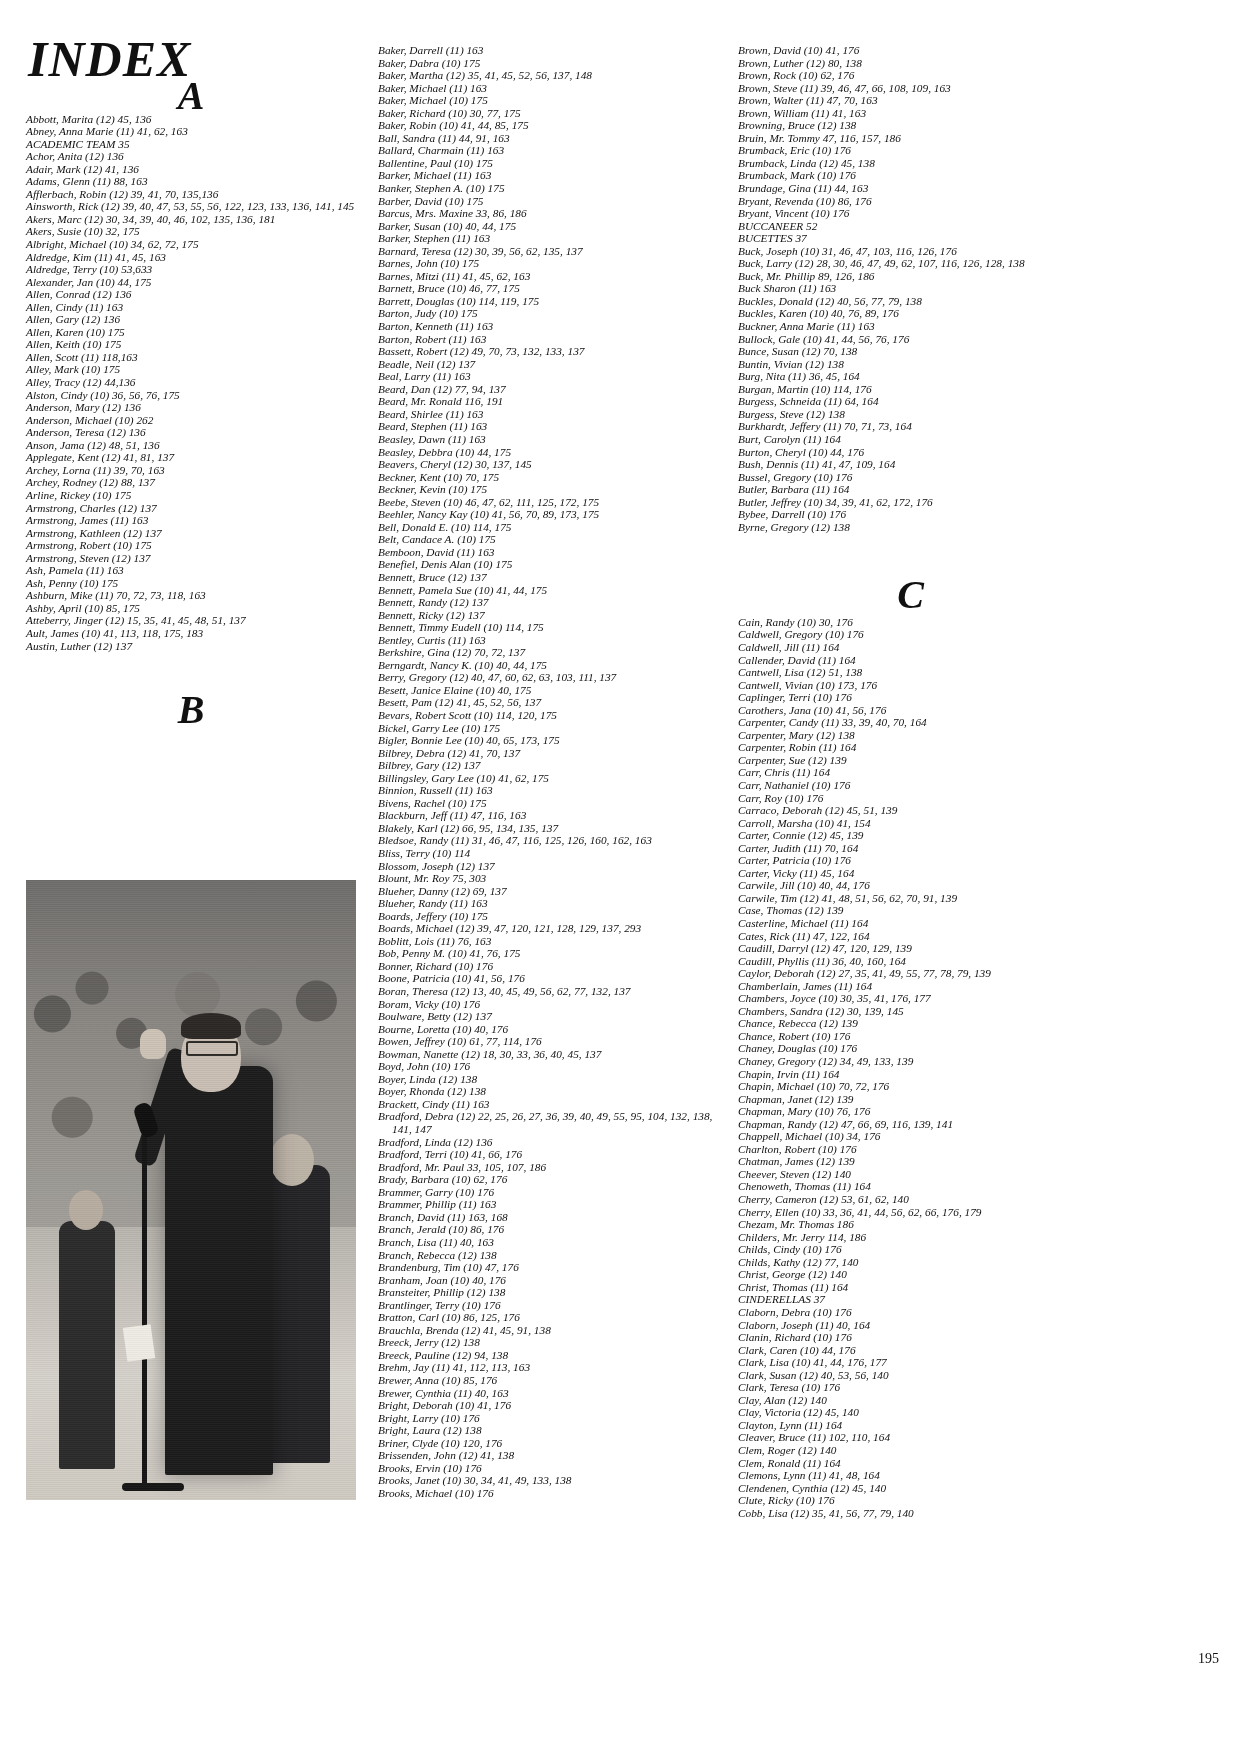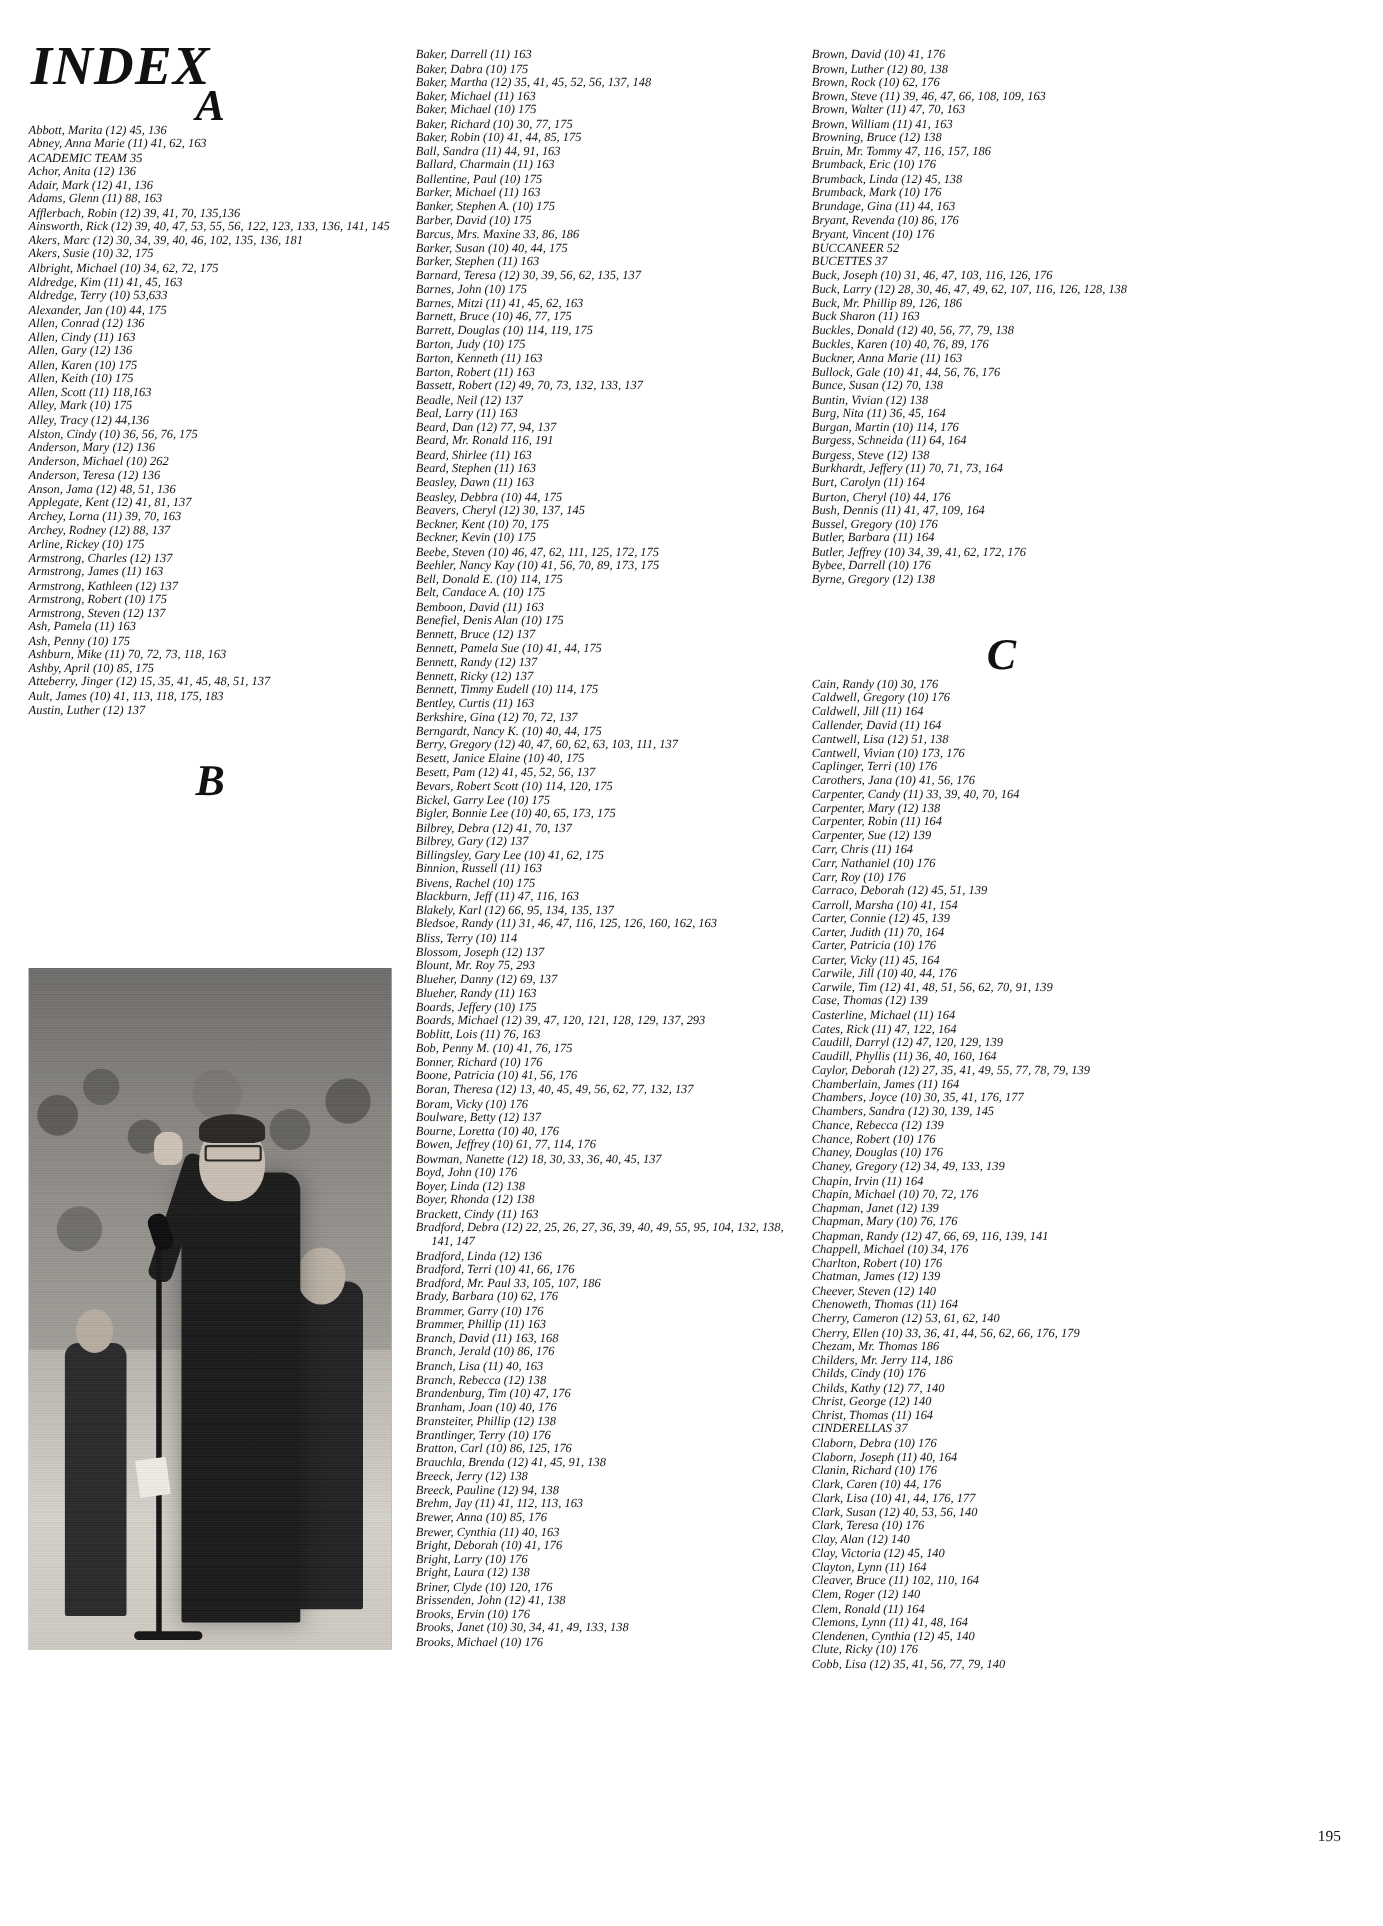"Blount, Mr. Roy 75, 293" div.entry { text: 293 -> 303 }
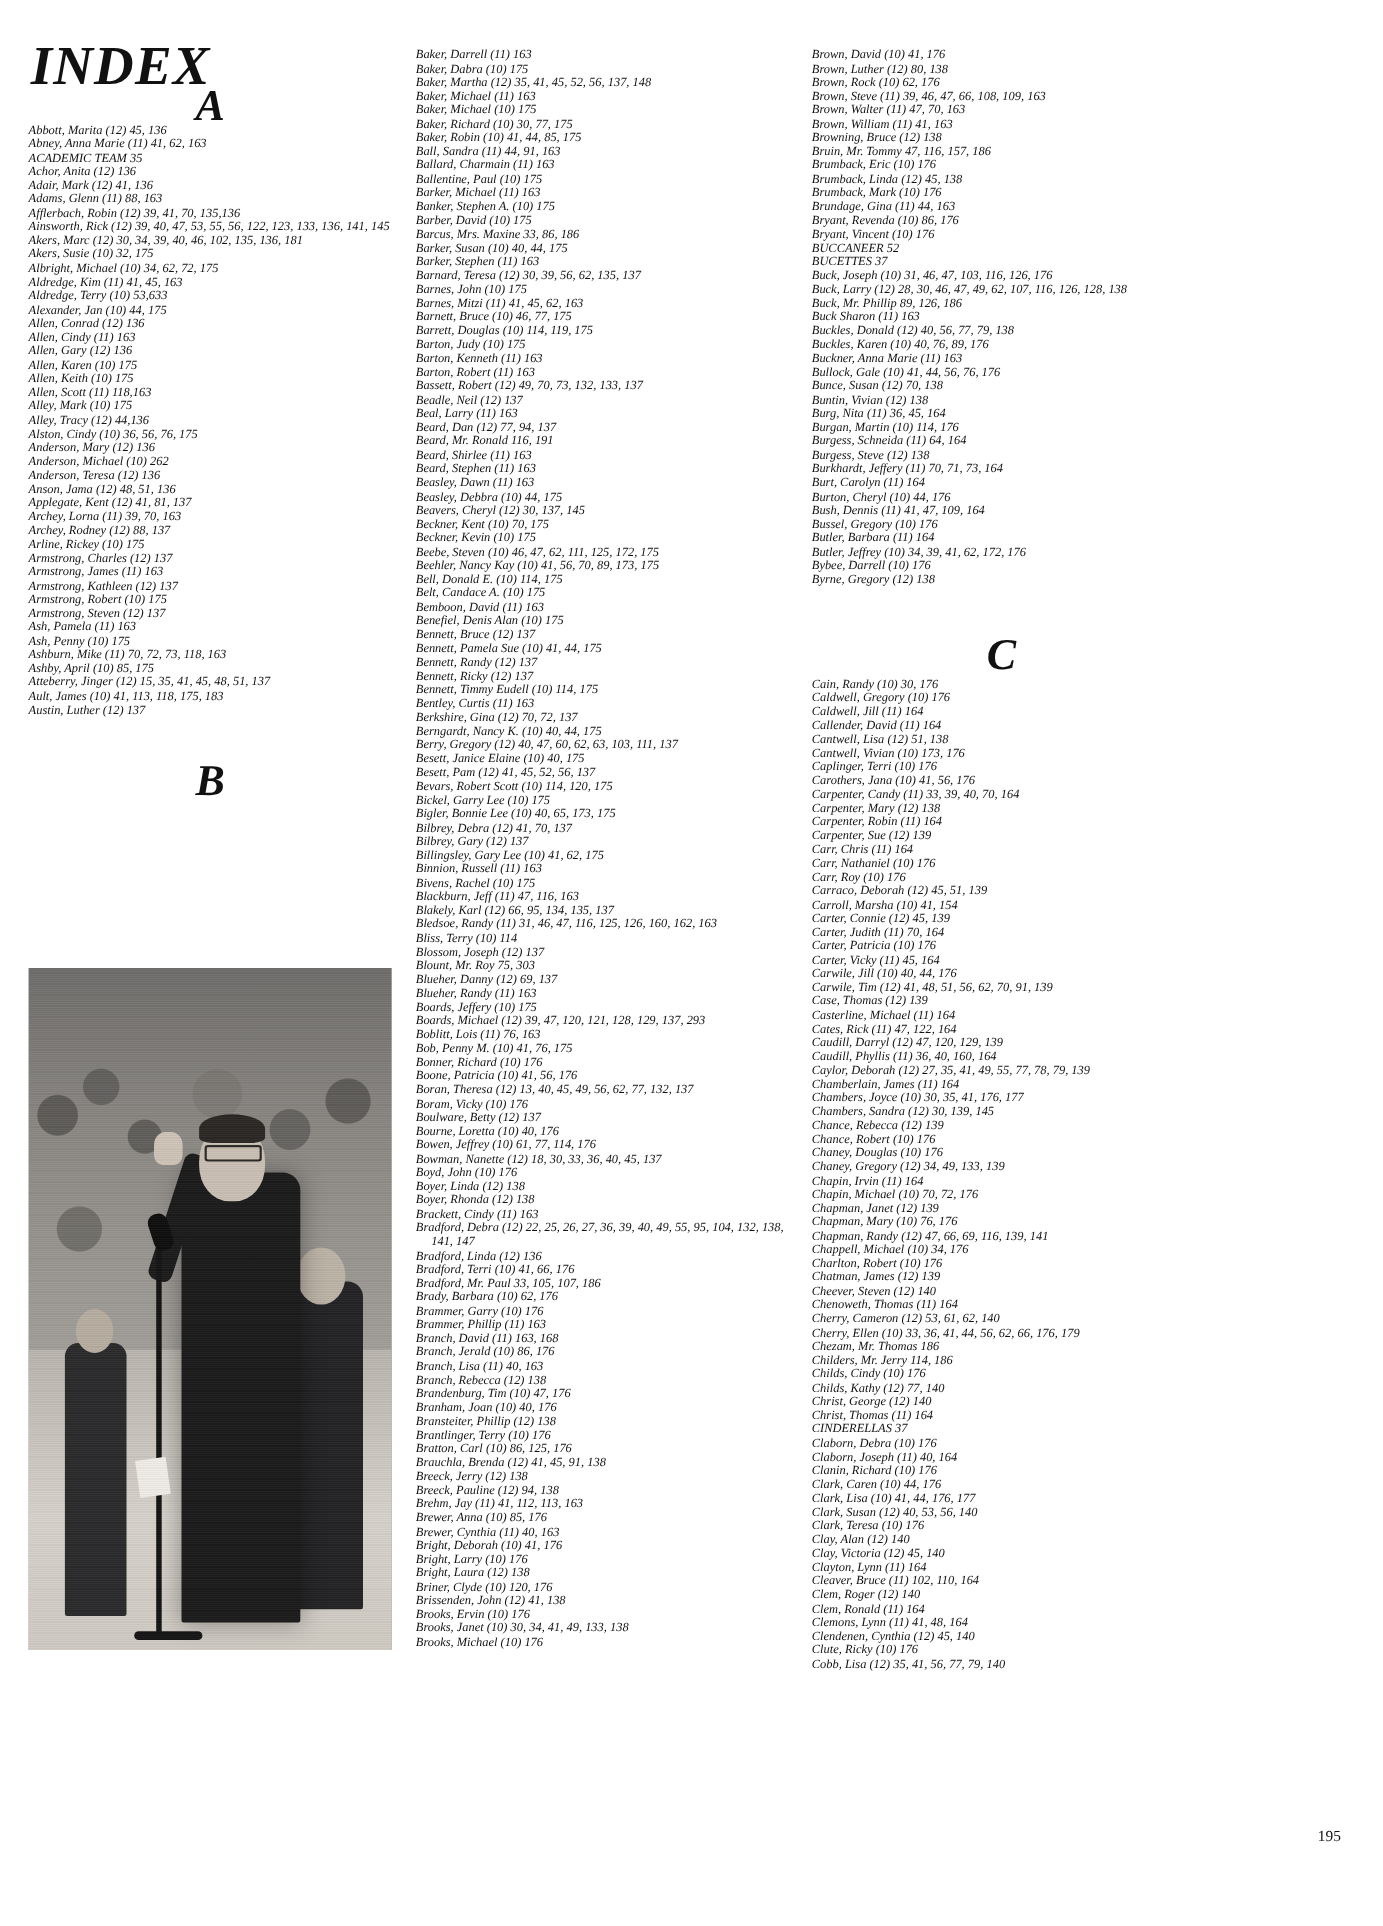"195" .page-number { bottom: 72px -> 84px }
